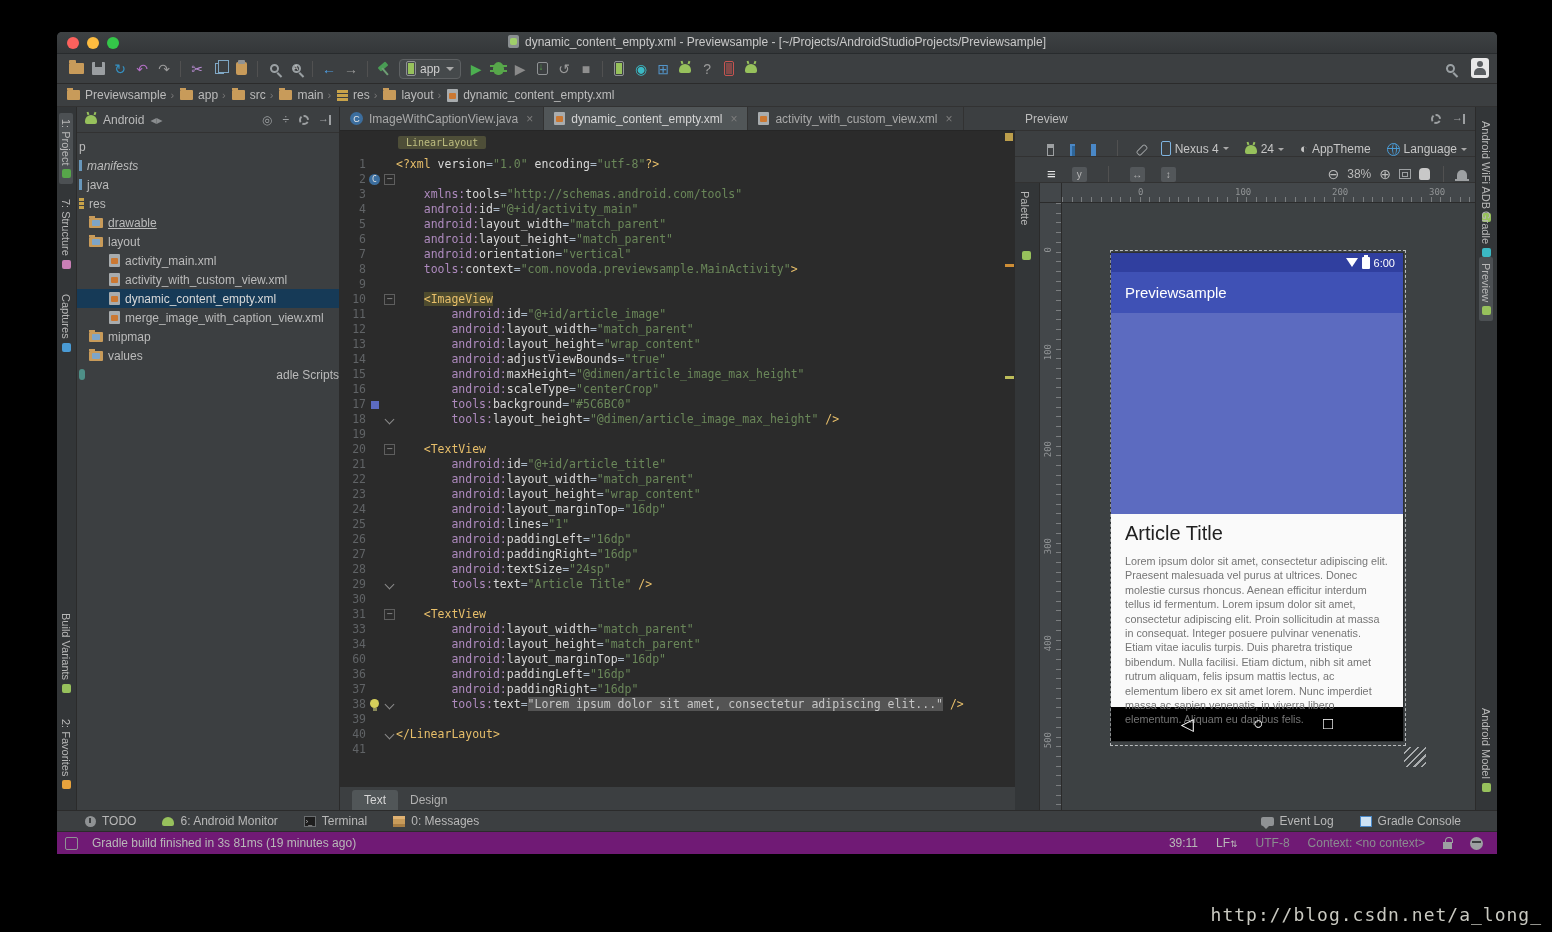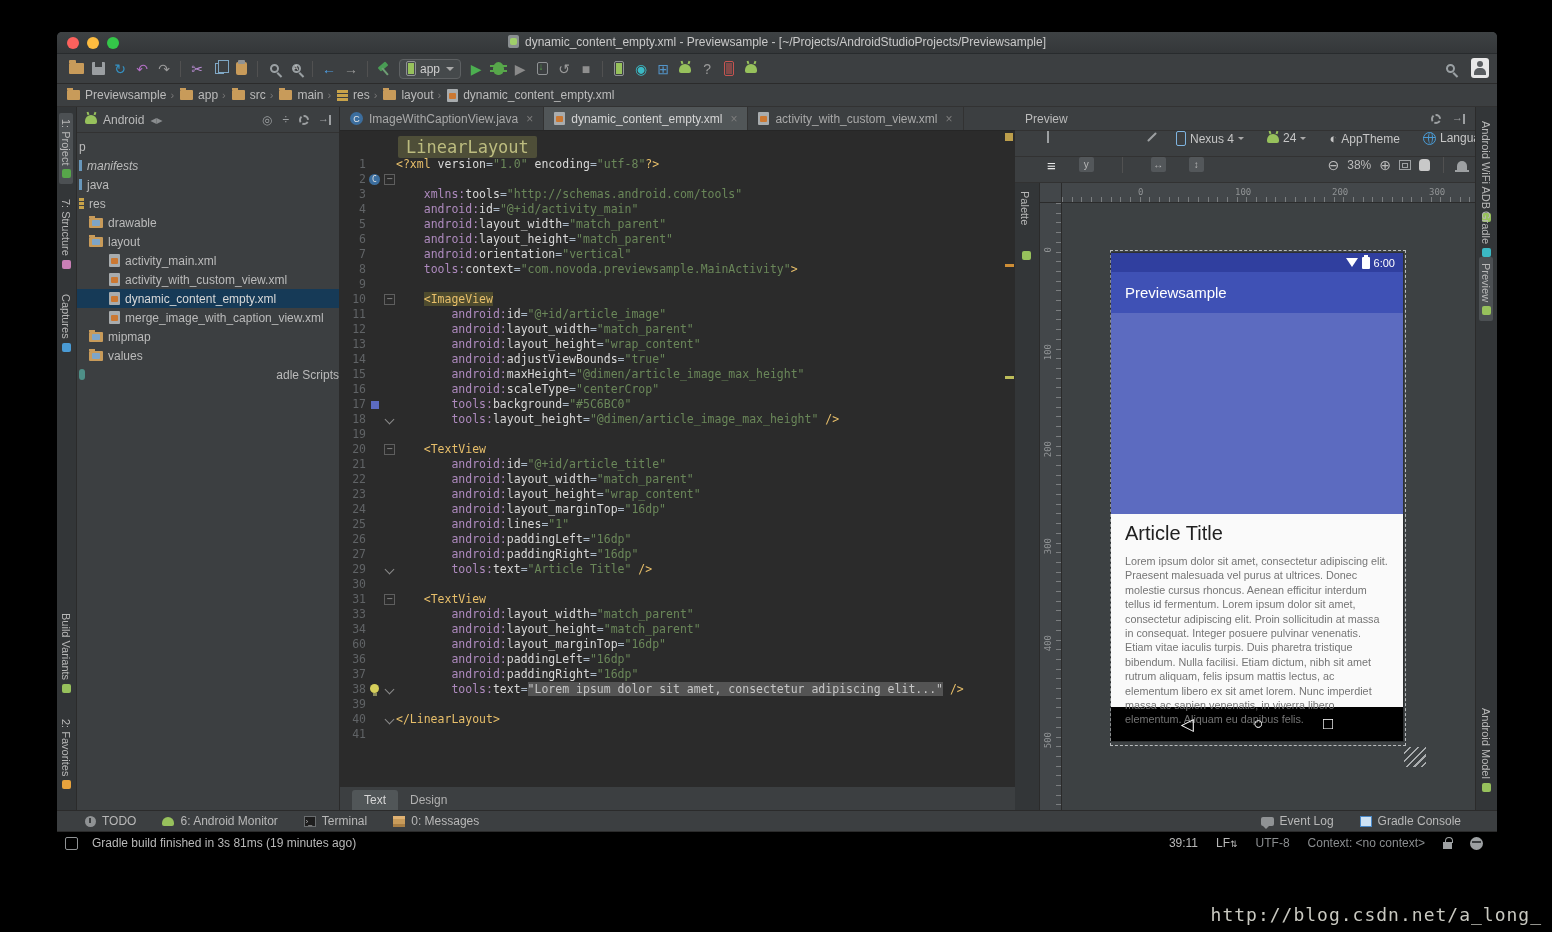"LinearLayout" .crumb-pill { font-size: 17px -> 10px }
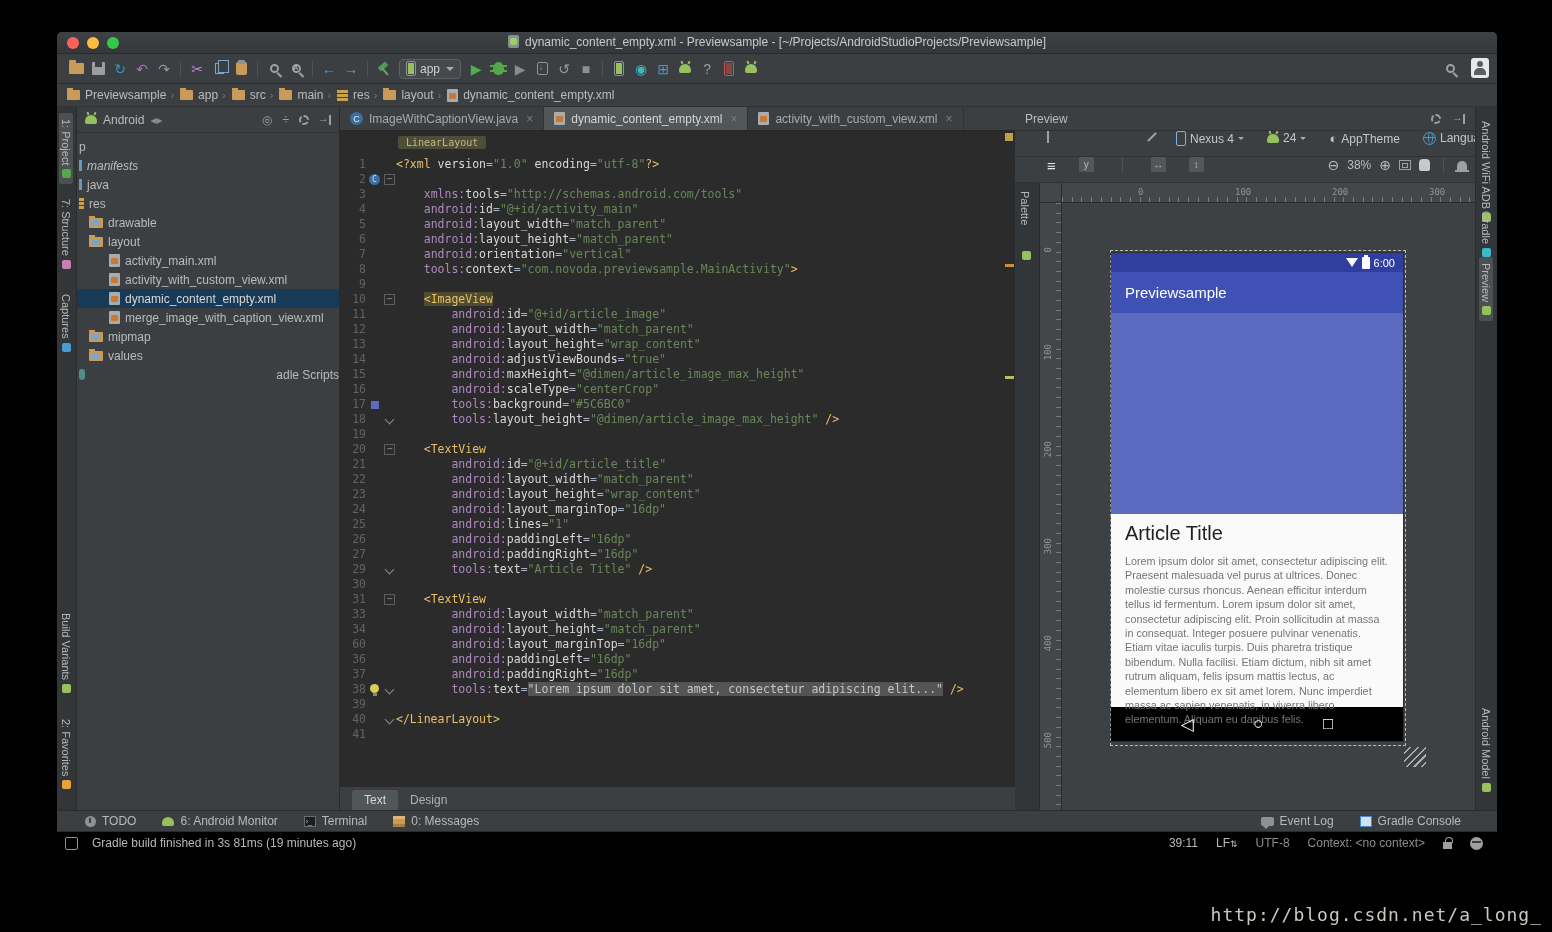"Nexus 4" .pv-row1, .pv-row2 { align-items: flex-start -> flex-end; gap: 23px -> 16px }
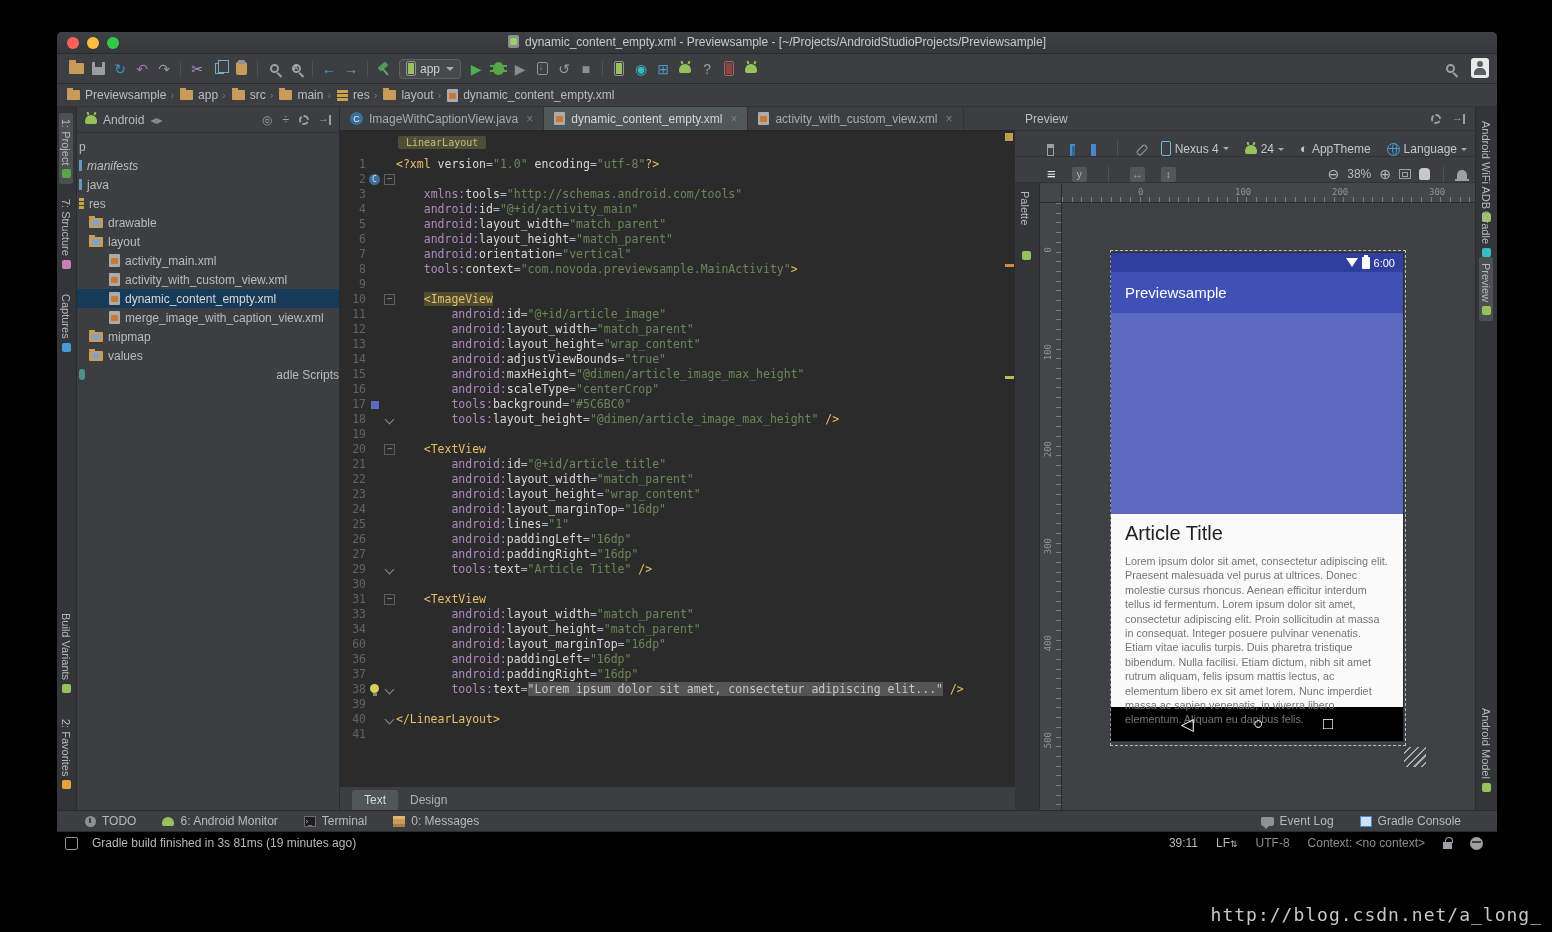"drawable" div.titem { text-decoration: none -> underline }
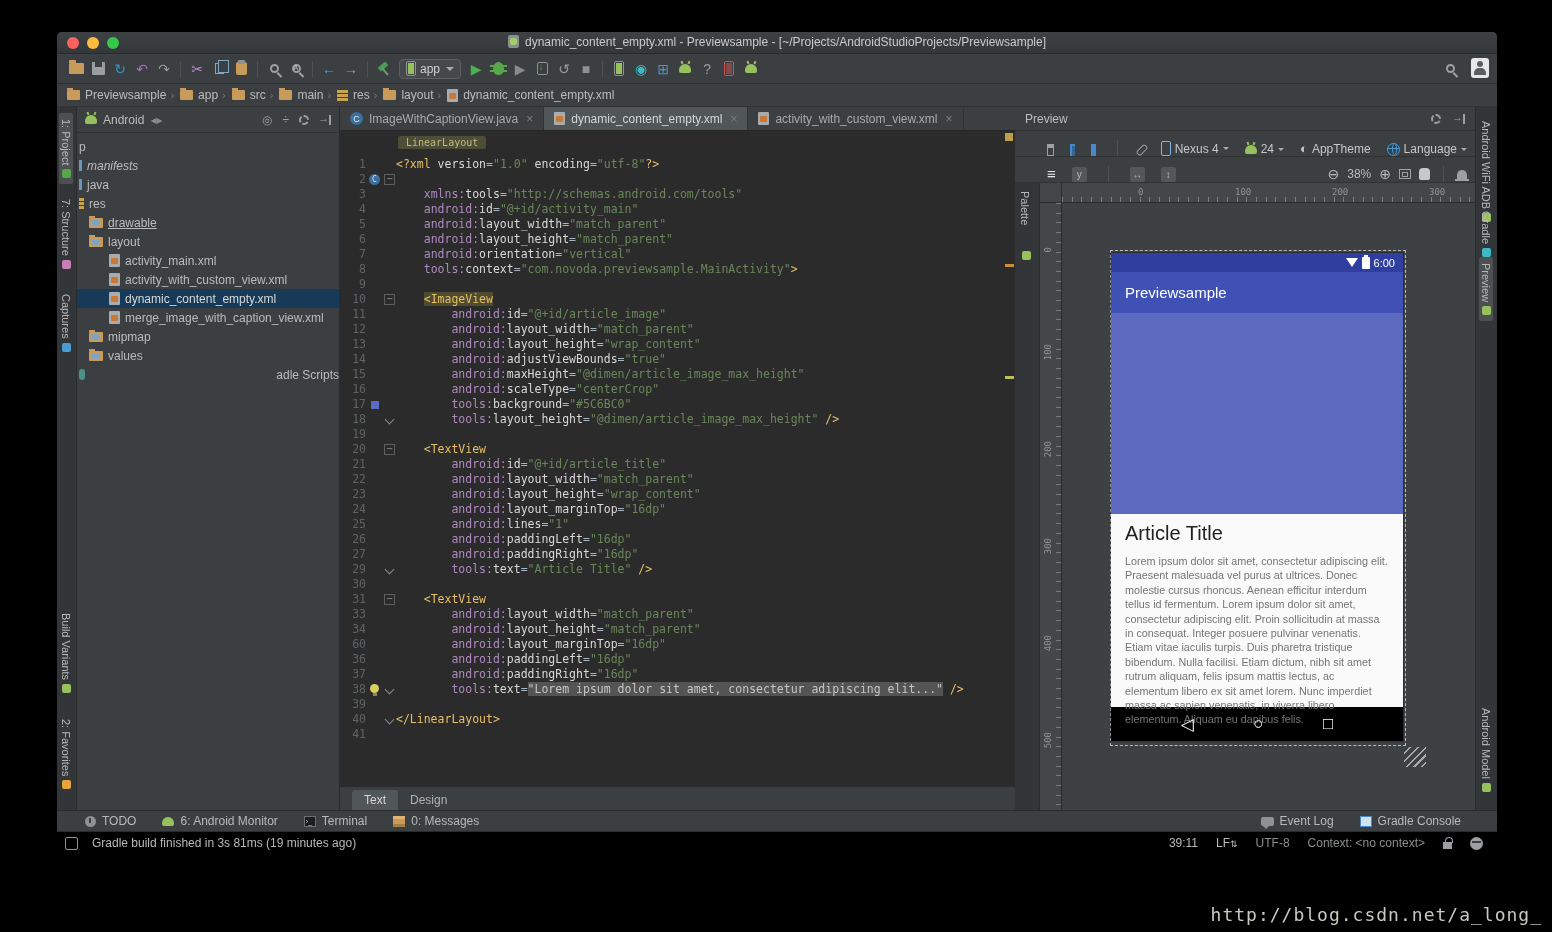"28" div.code-line { html: none -> <div><span>28</span><span></span><span></span><span><span> </span><span>android:</span><span>textSize</span><span>=</span><span>"24sp"</span></span></div> }
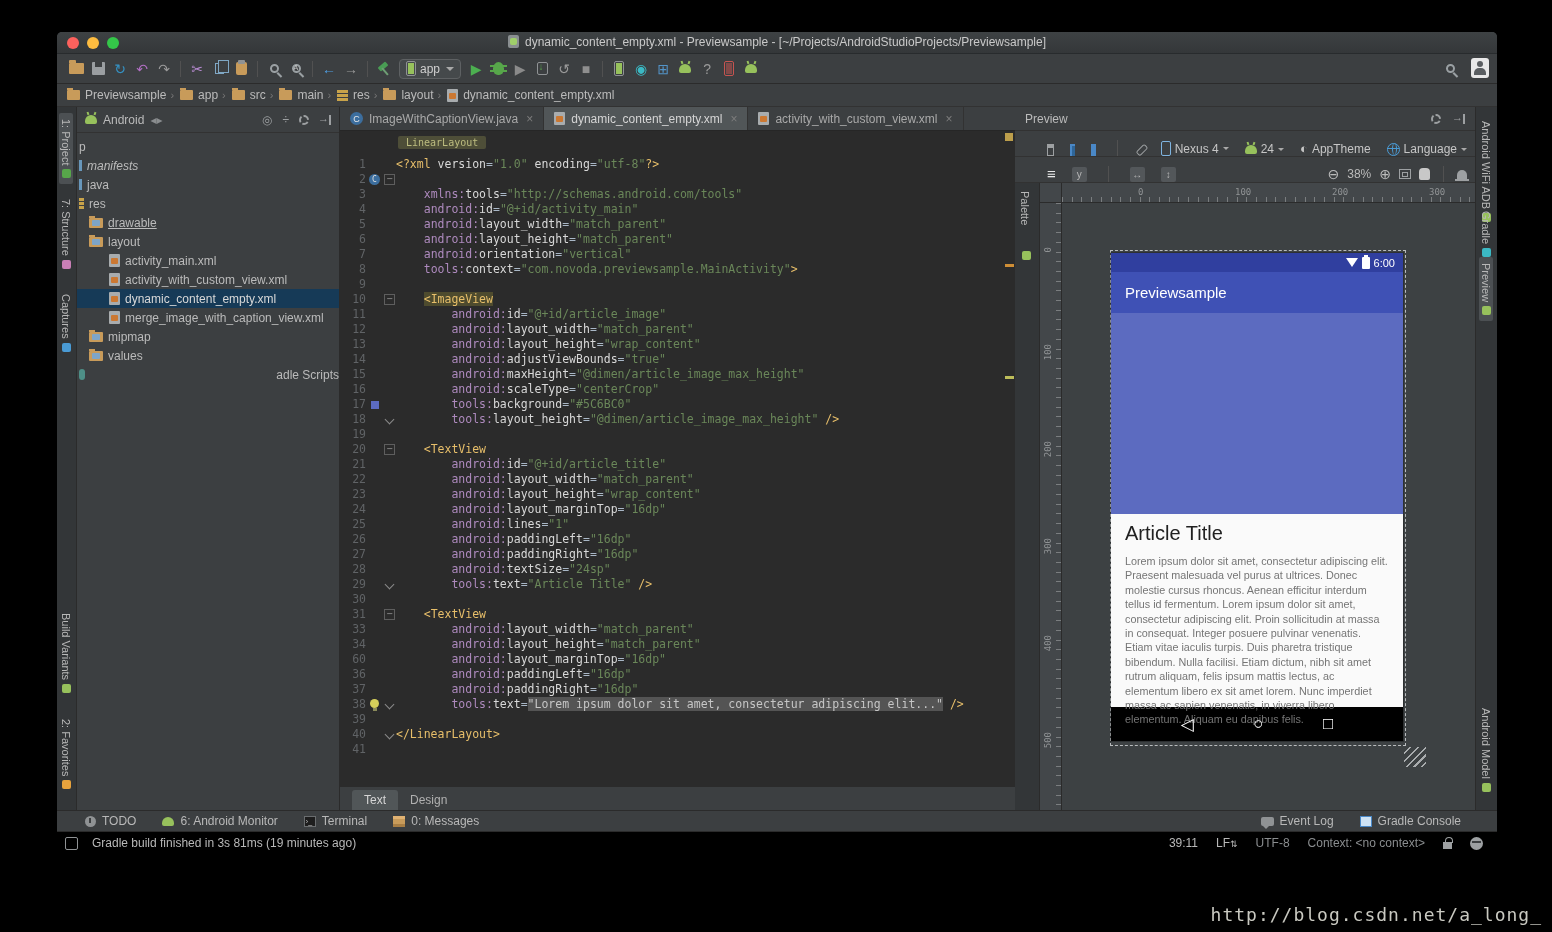"Gradle build finished in 3s" .statusbar { background: #000000 -> #701a75 }
